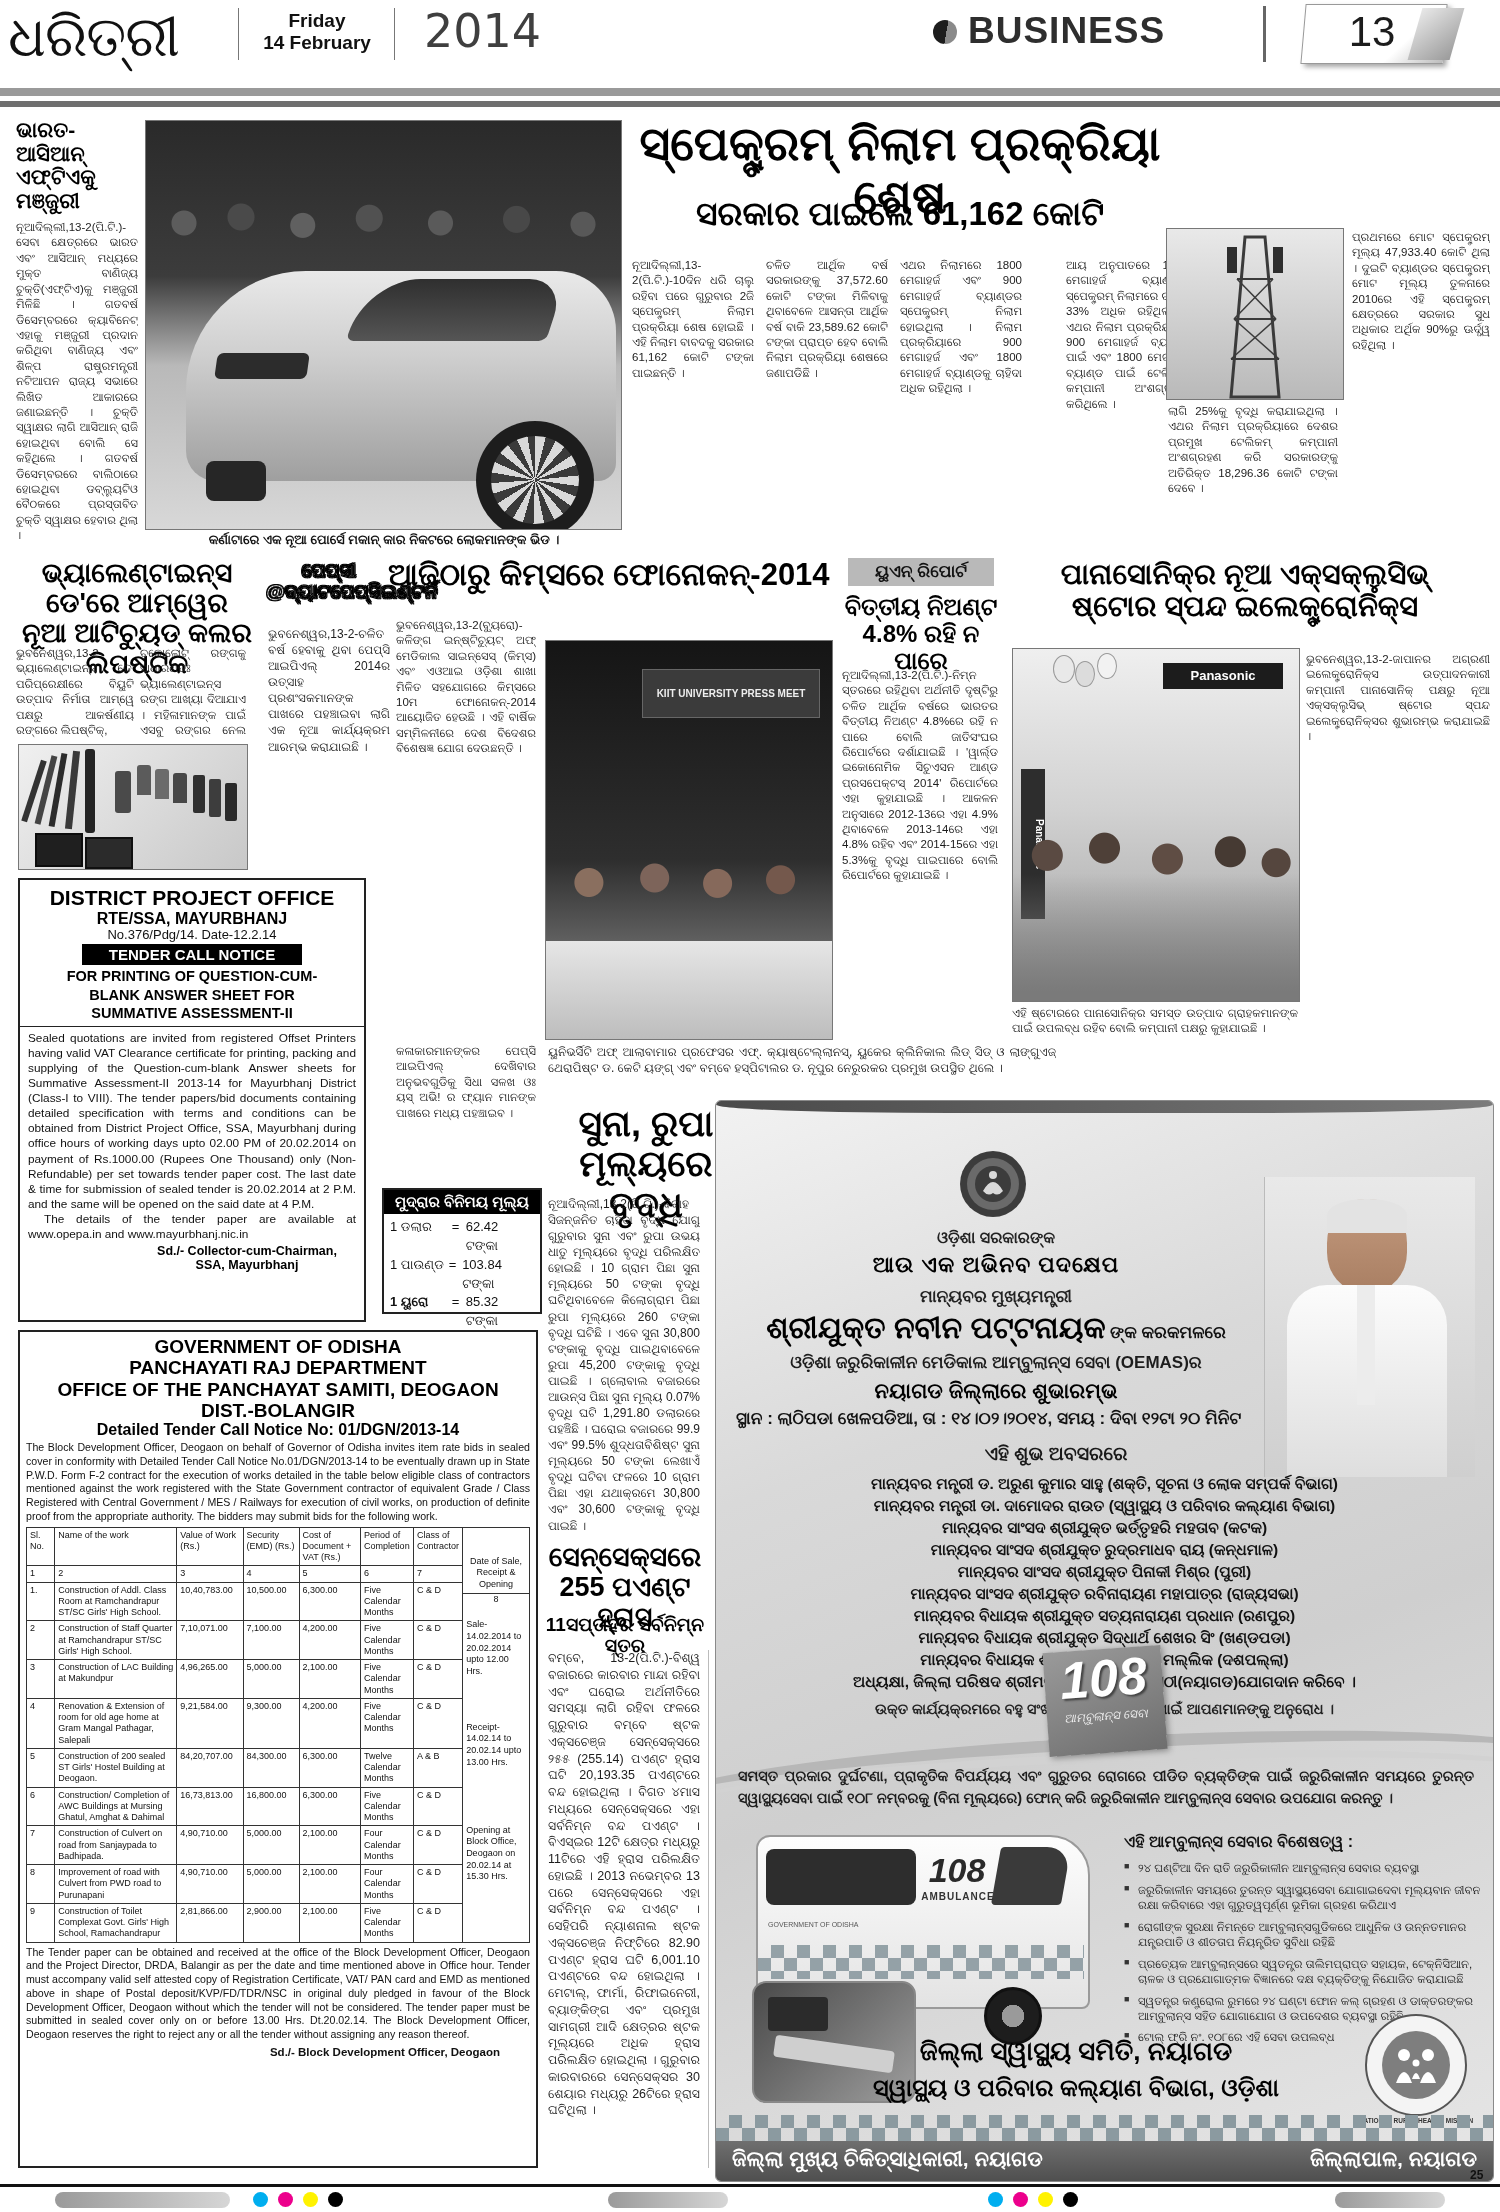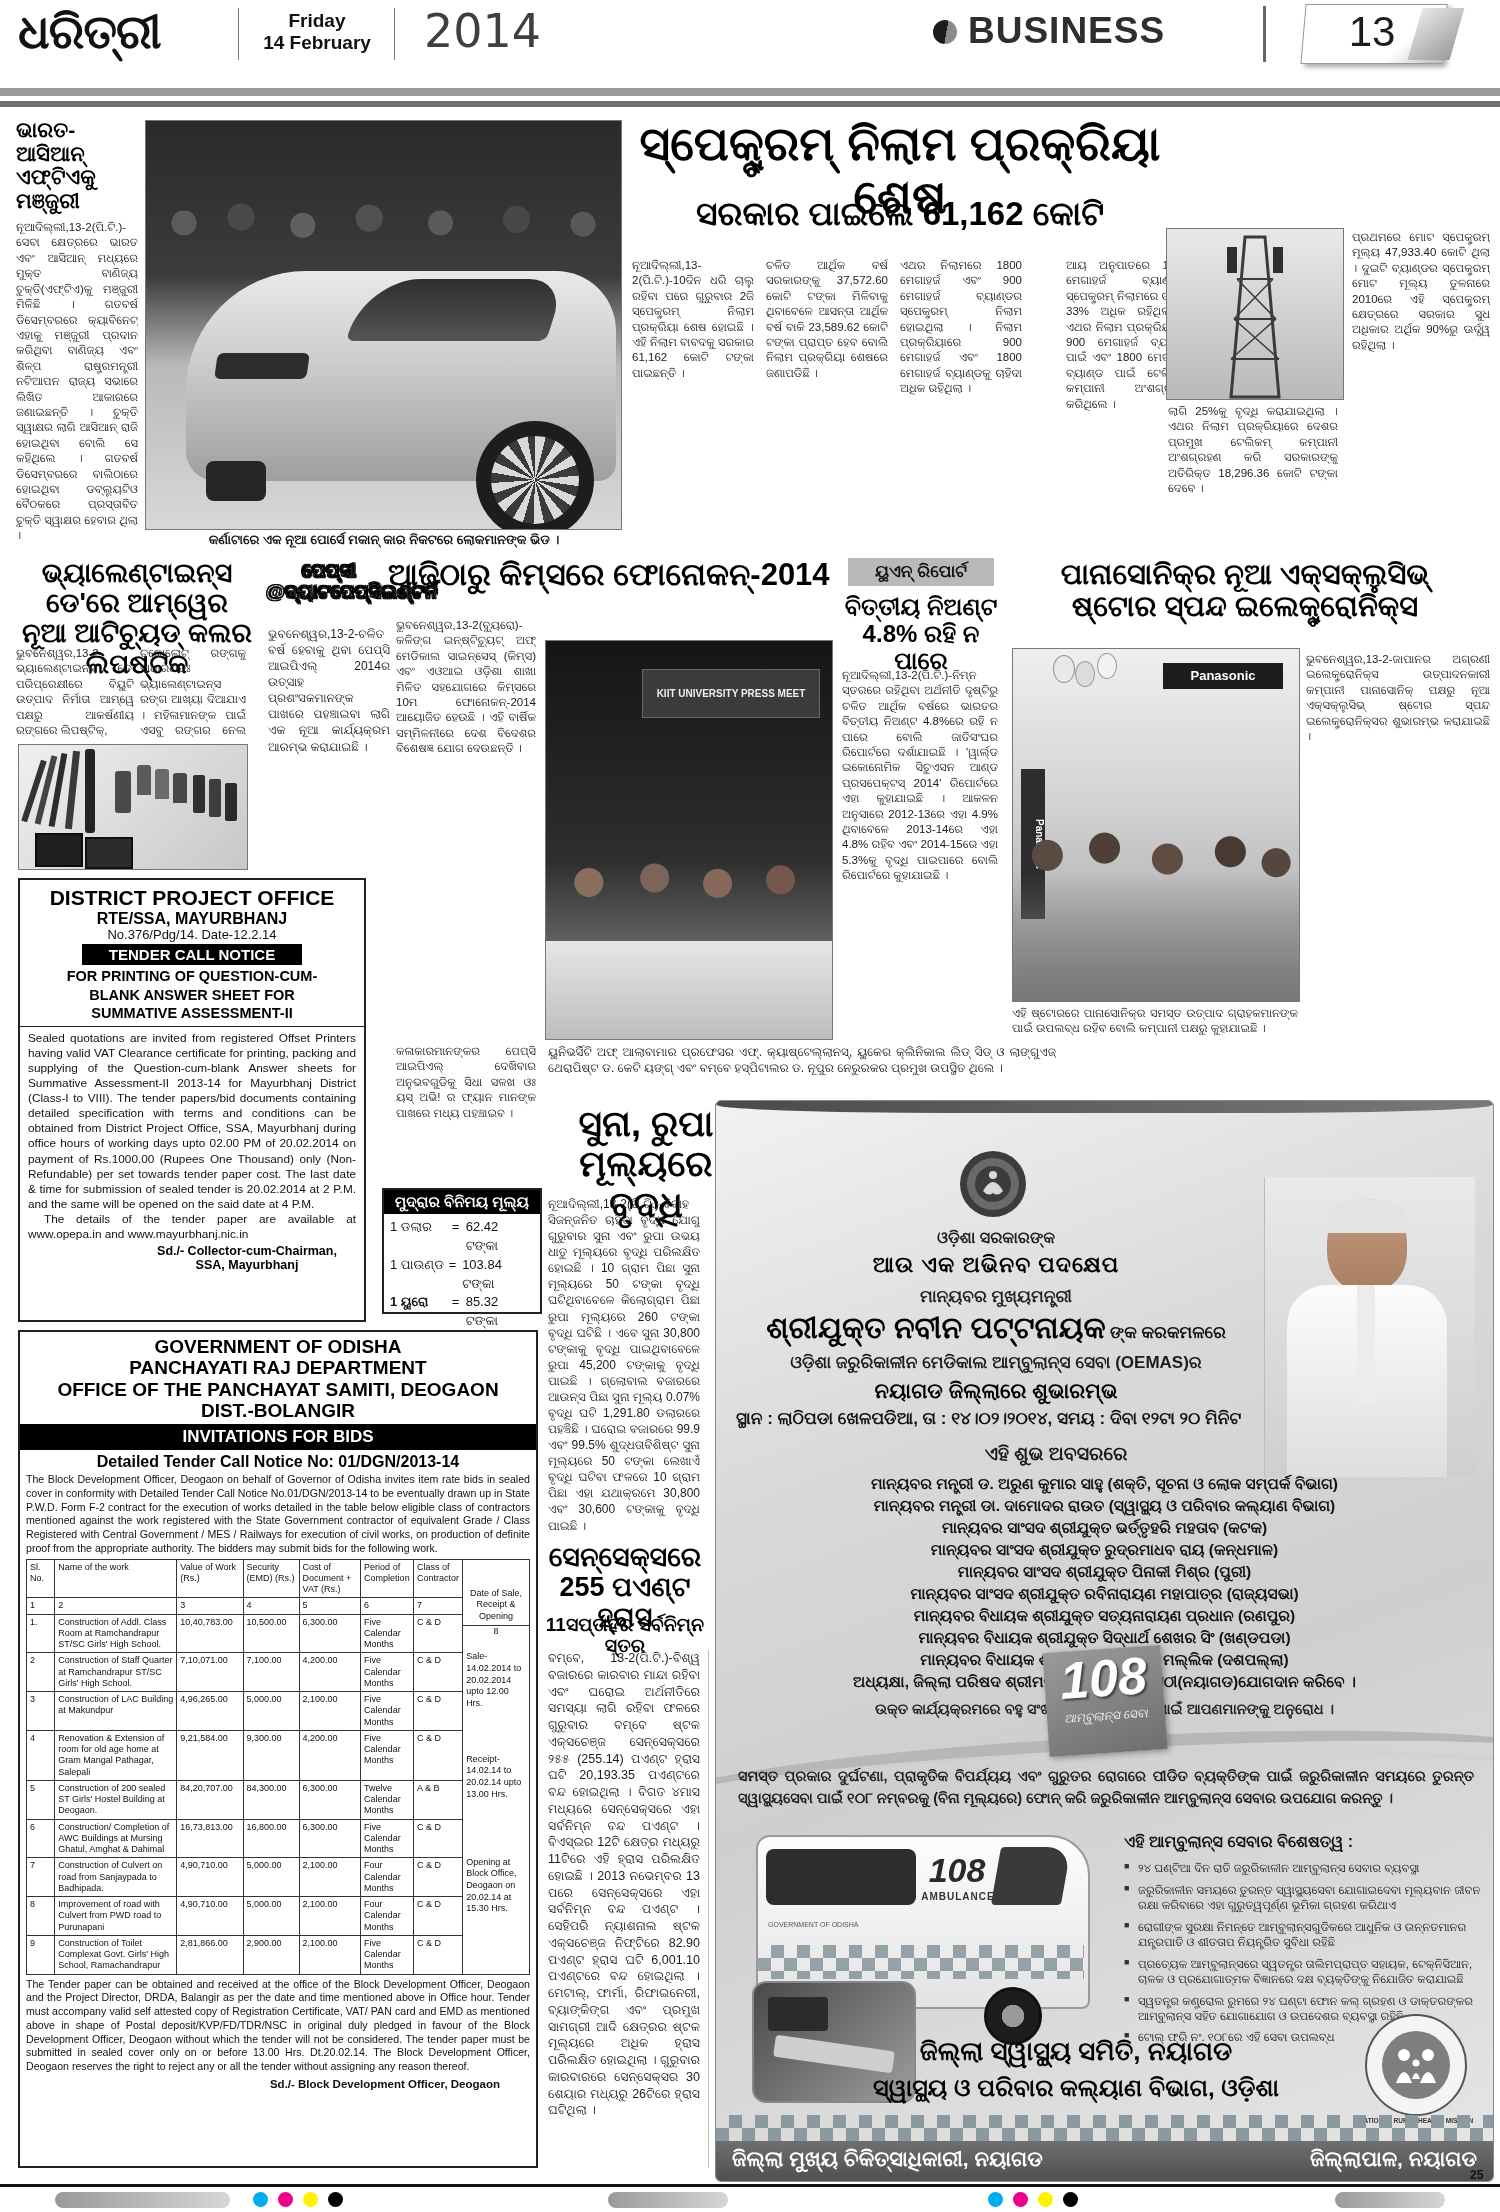"ଧରିତ୍ରୀ" div.abs { font-size: 47px -> 56px; font-weight: bold -> normal; left: 18px -> 8px }
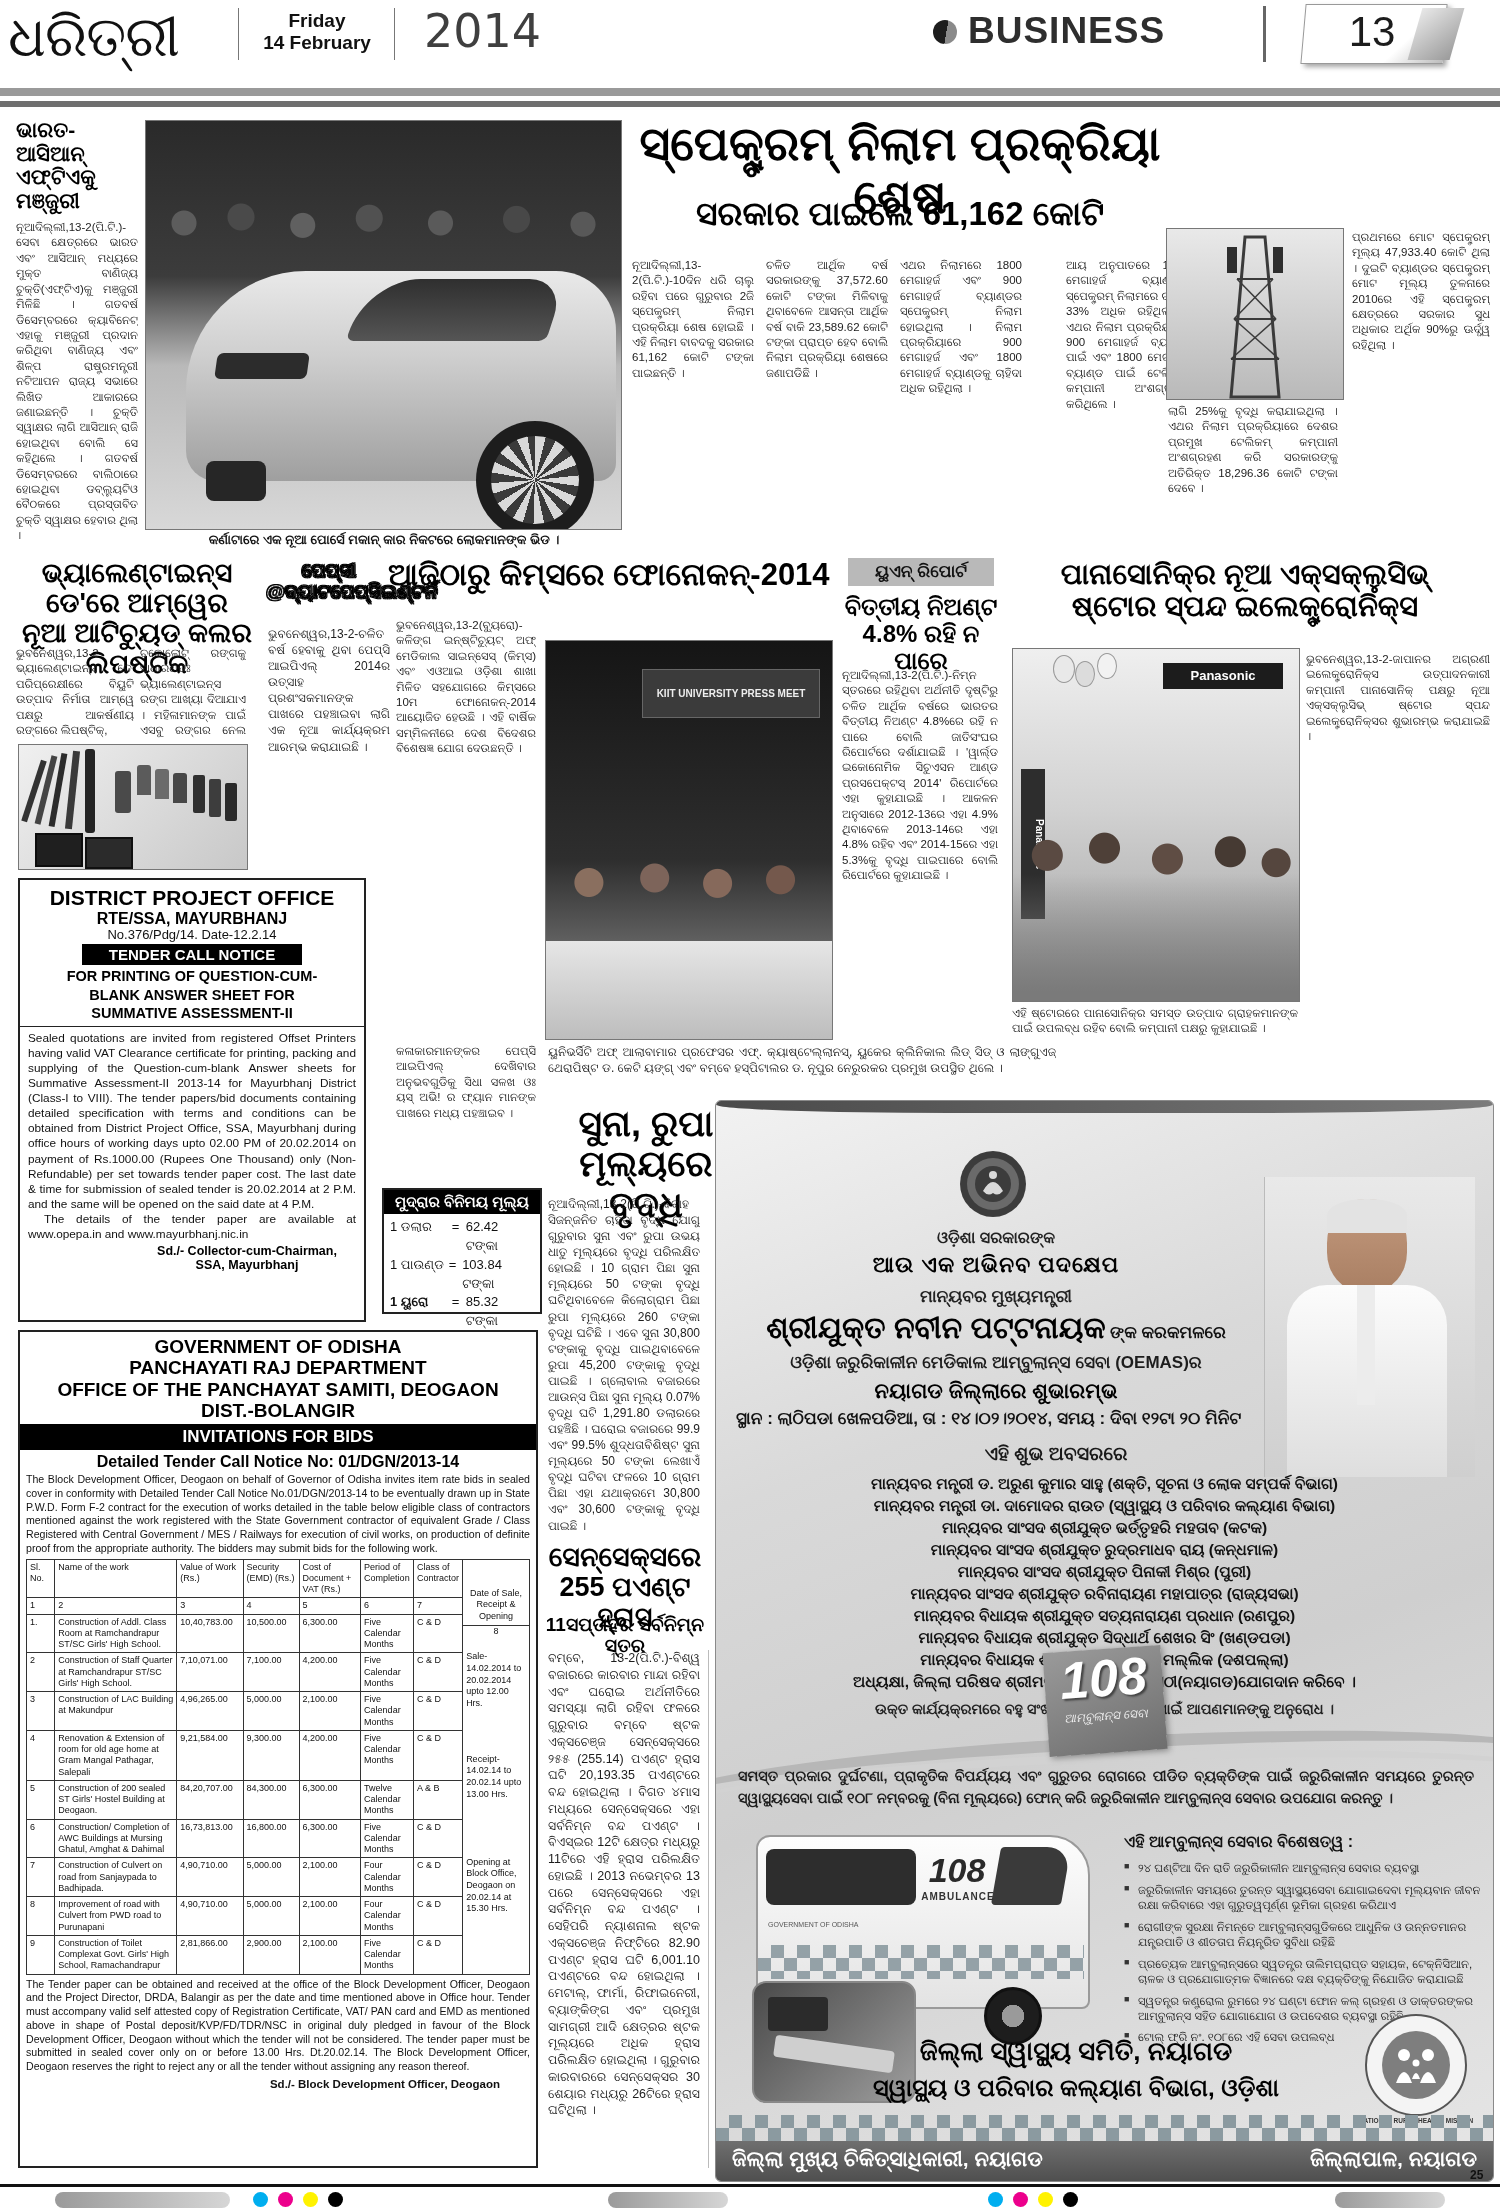"INVITATIONS FOR BIDS" div.blackbar { html: <div>INVITATIONS FOR BIDS</div> -> none }
